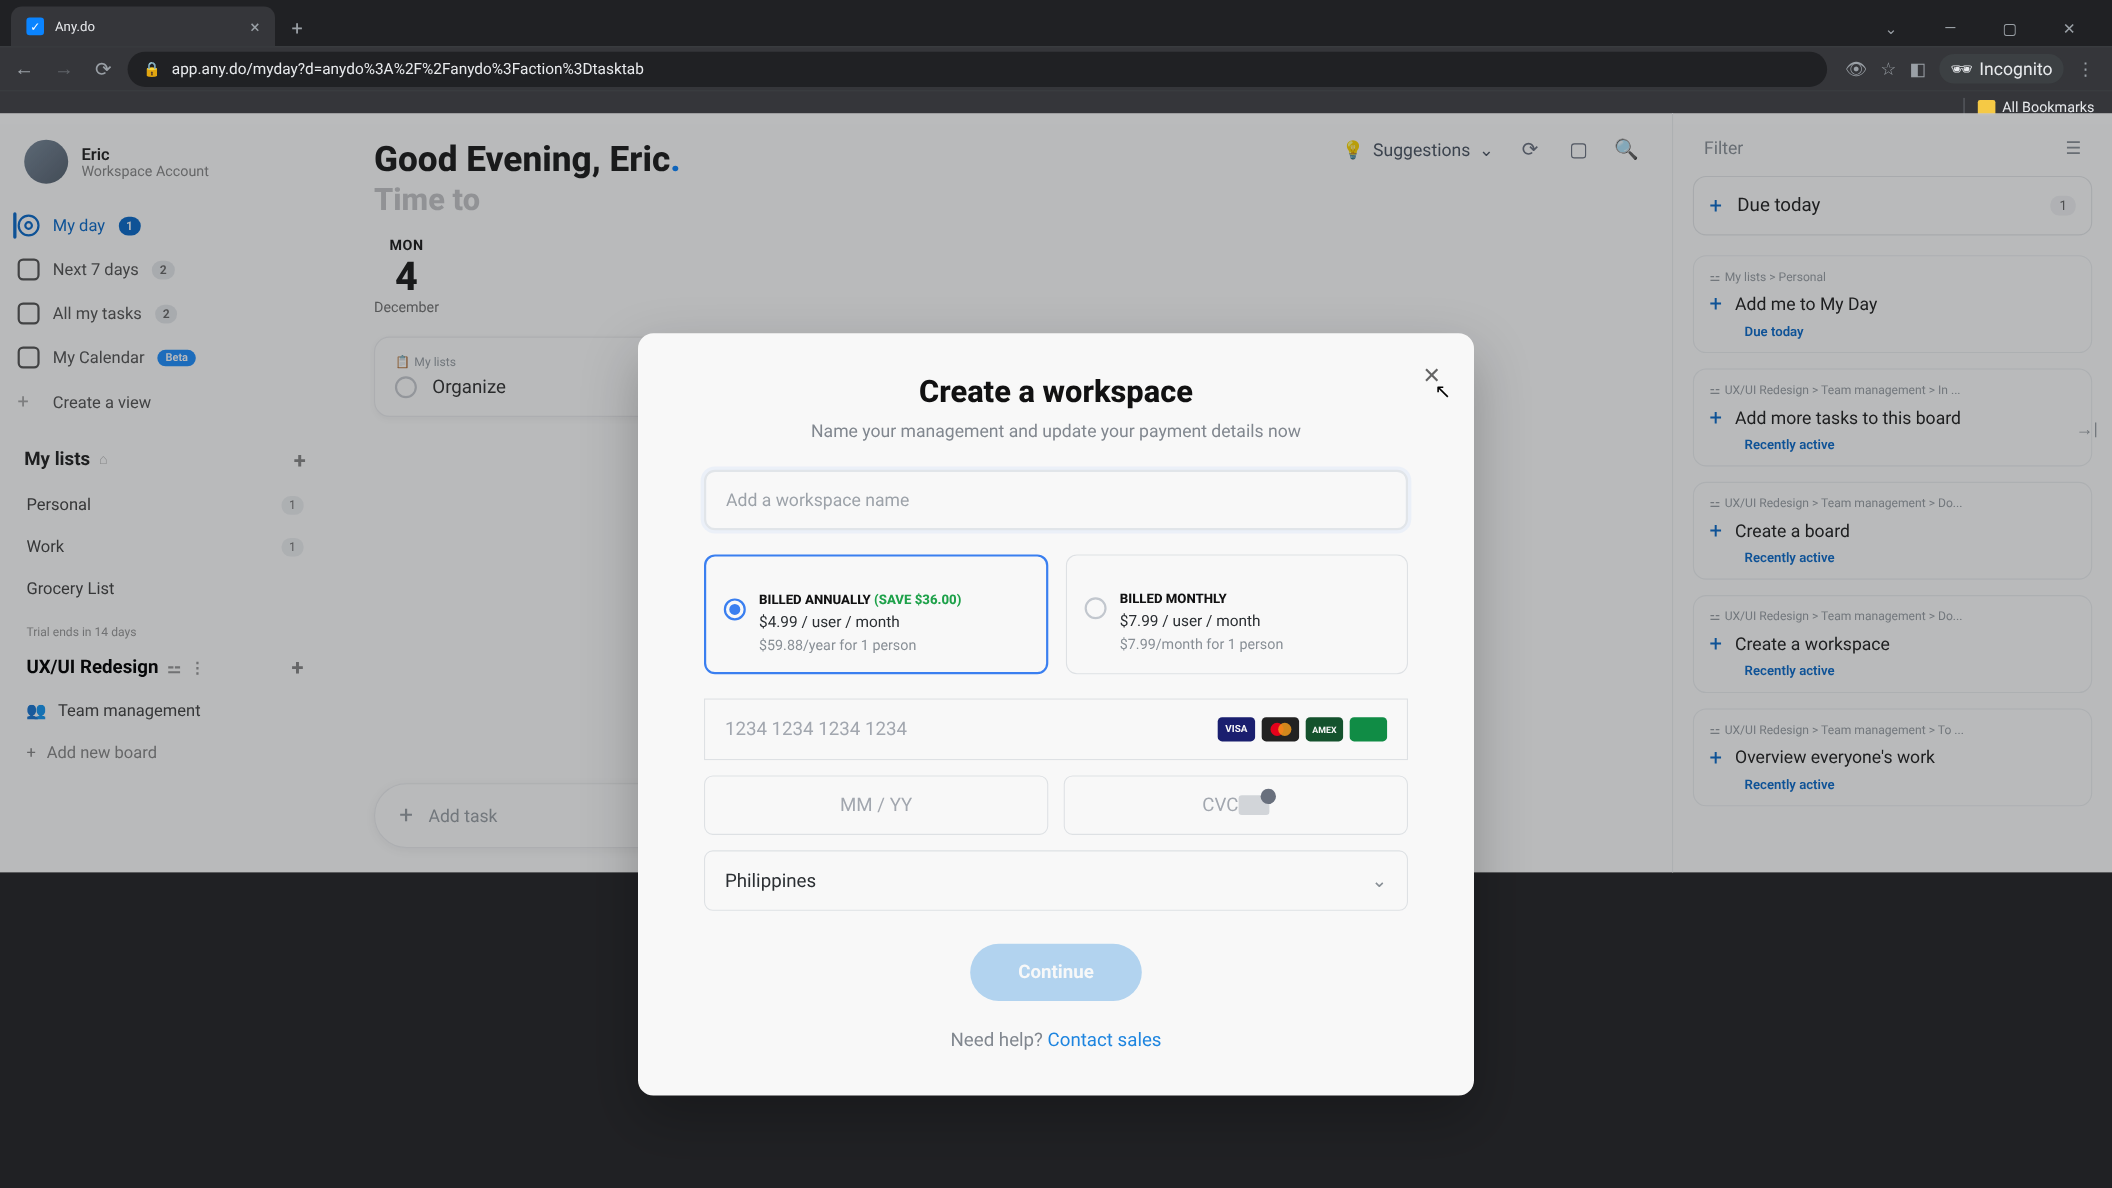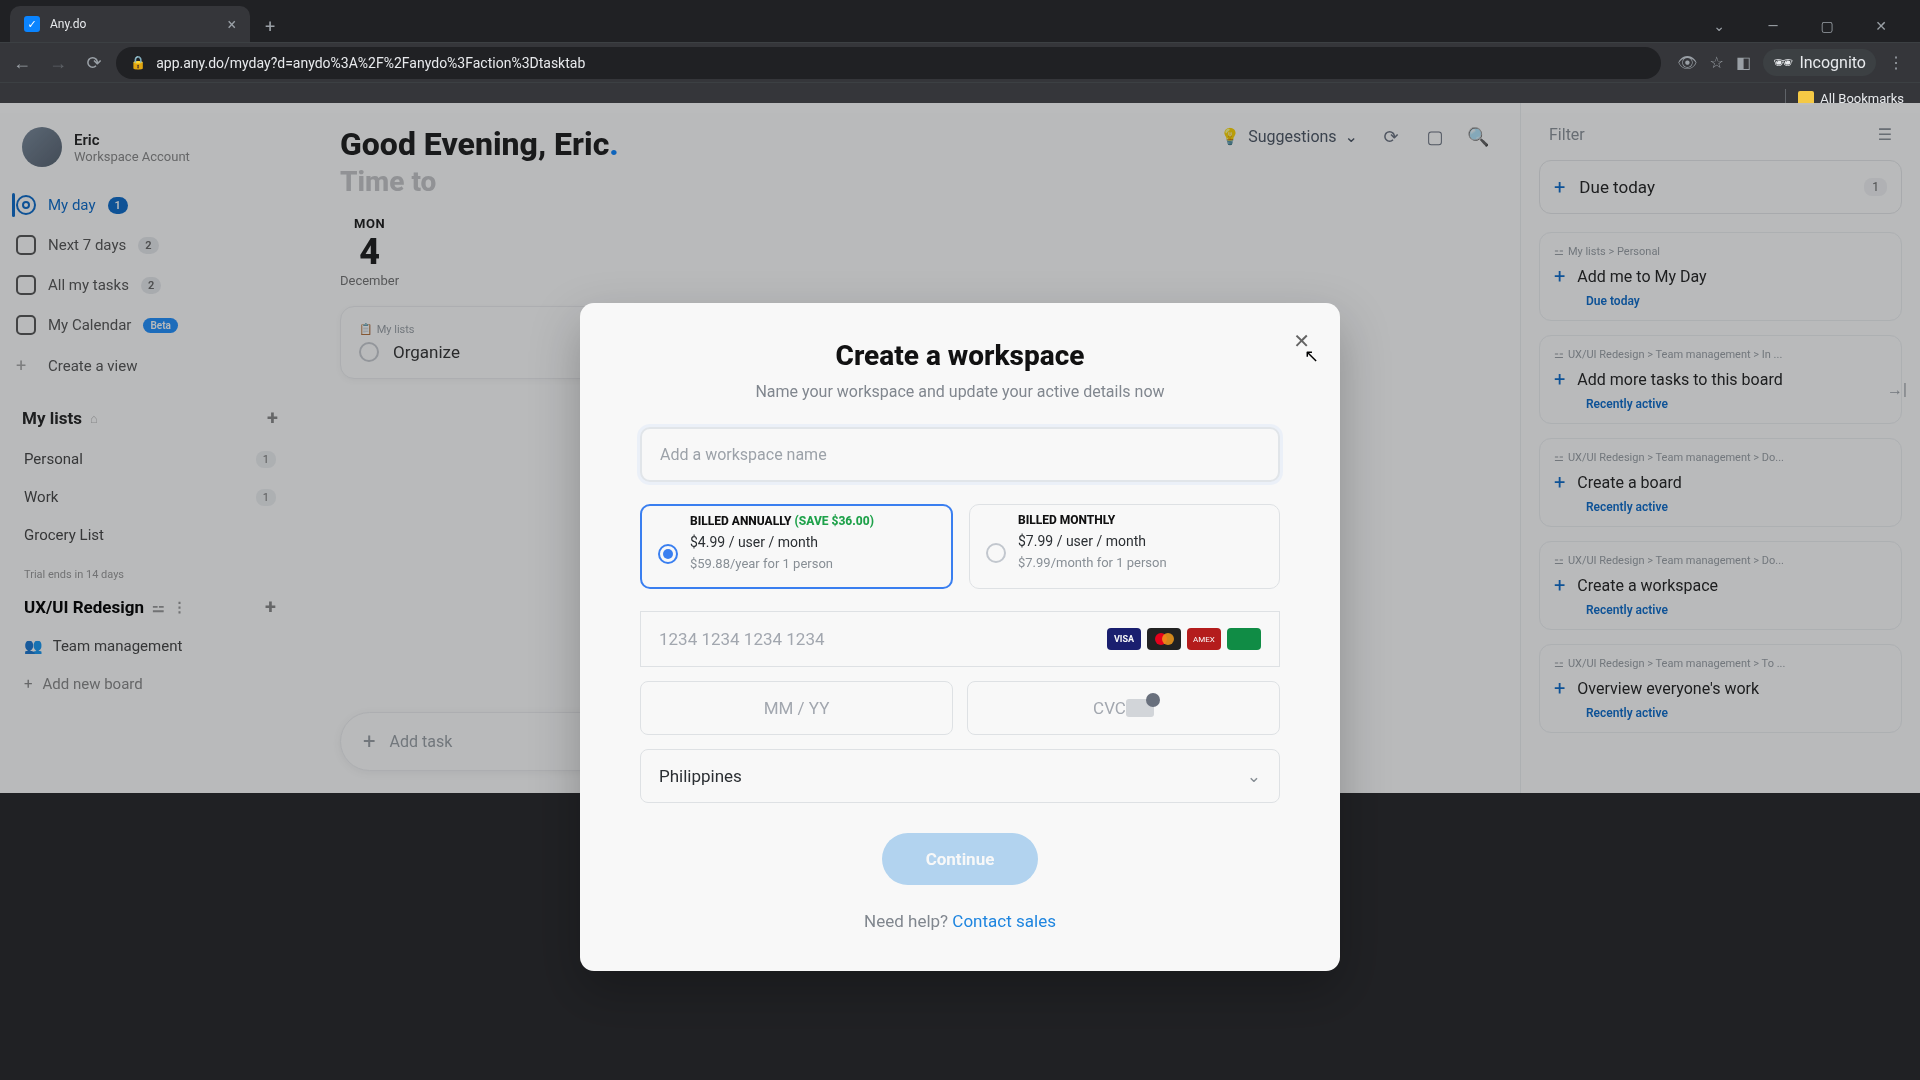"Name your workspace and update" div.sub { text: workspace and update your active -> management and update your payment }
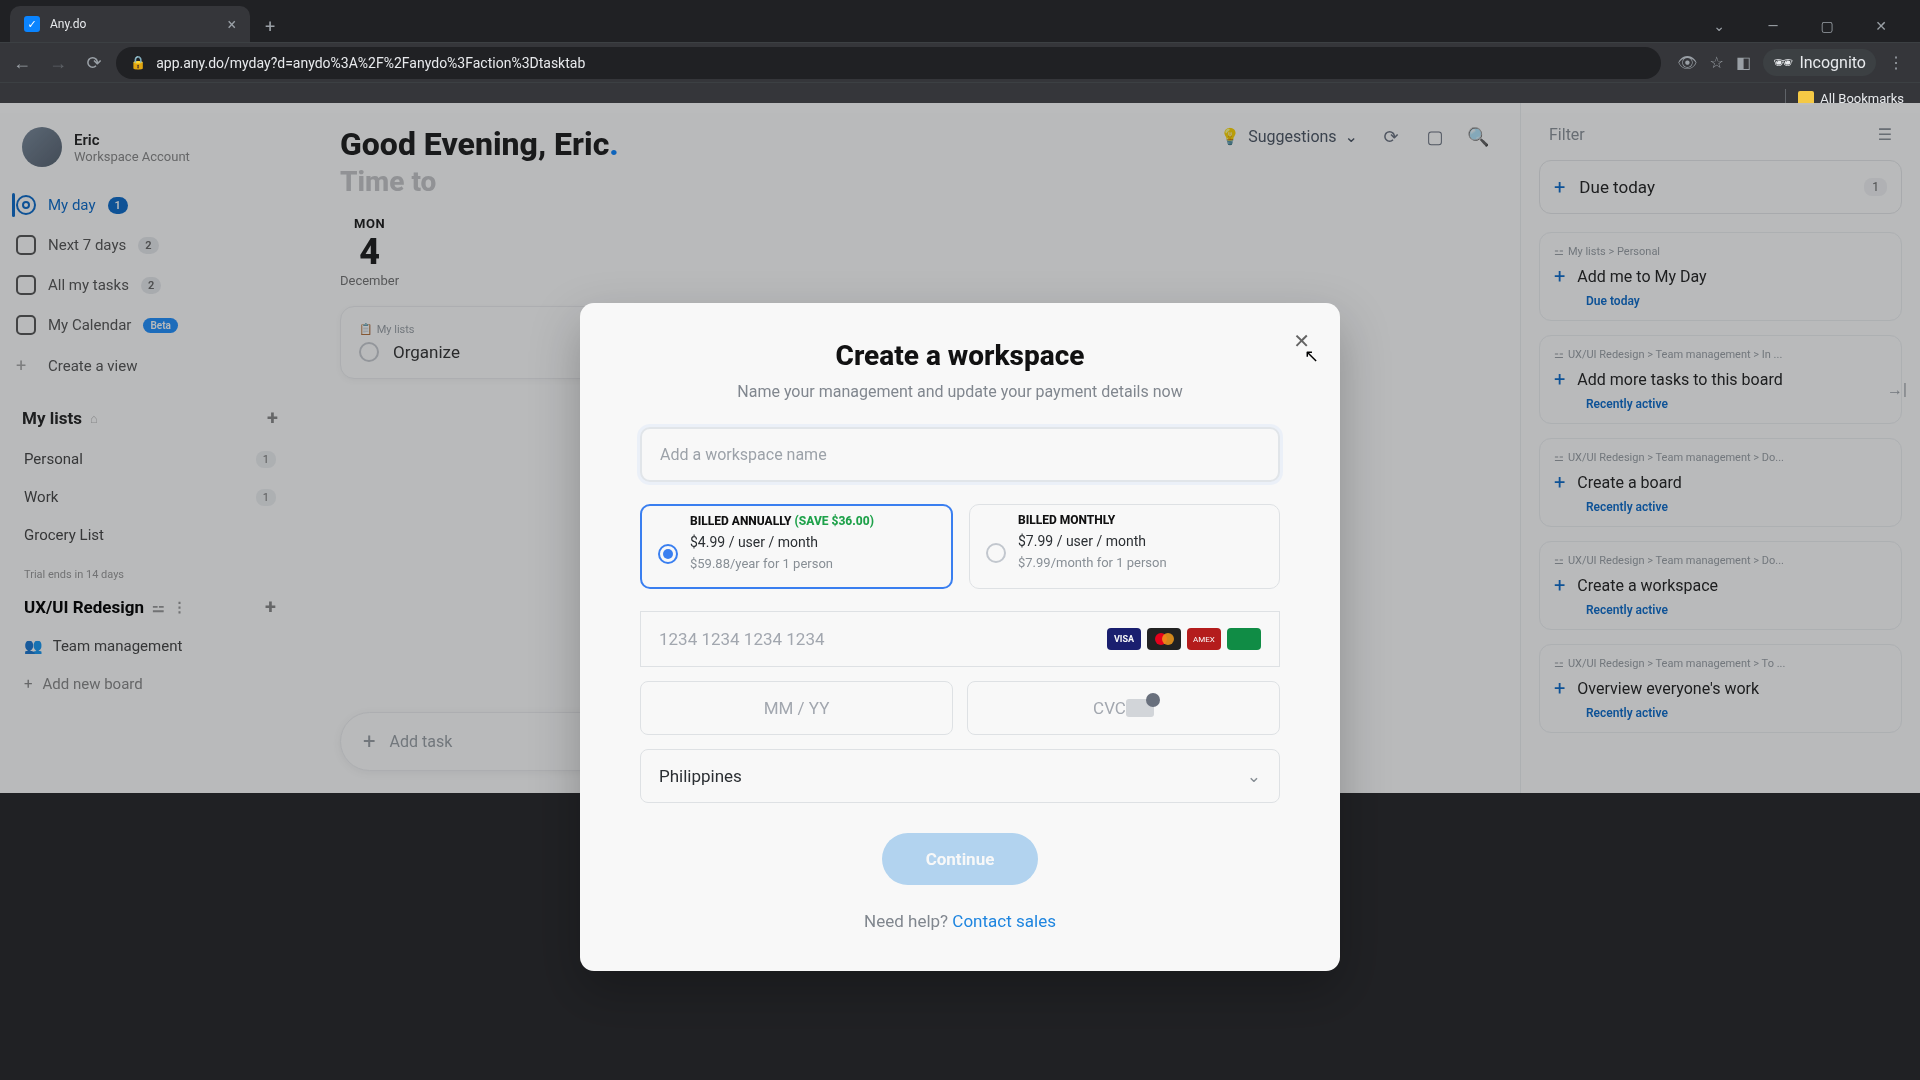"BILLED ANNUALLY (SAVE $36.00)" .plan { padding: 8px 18px 16px 48px -> 32px 18px 16px 48px }
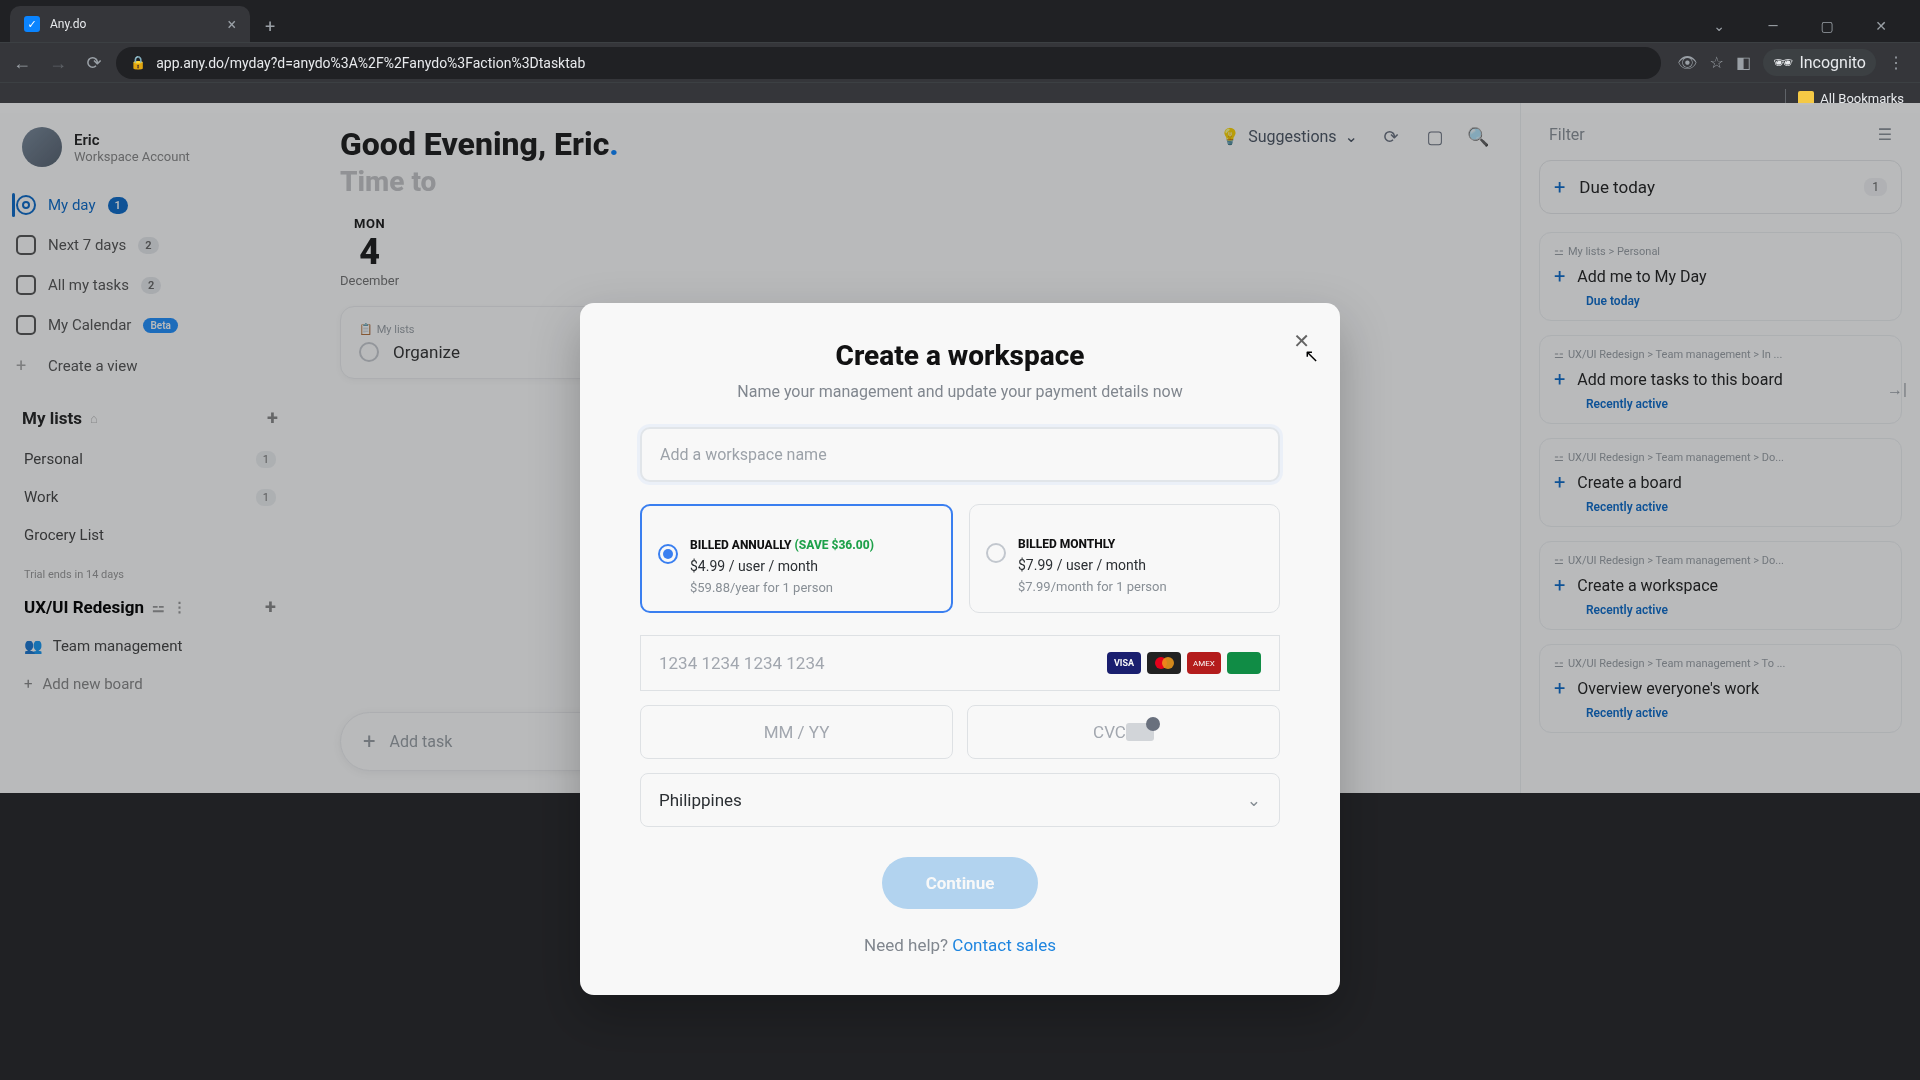"AMEX" .b-amex { background: #b91c1c -> #14532d; font-weight: 400 -> 700 }
